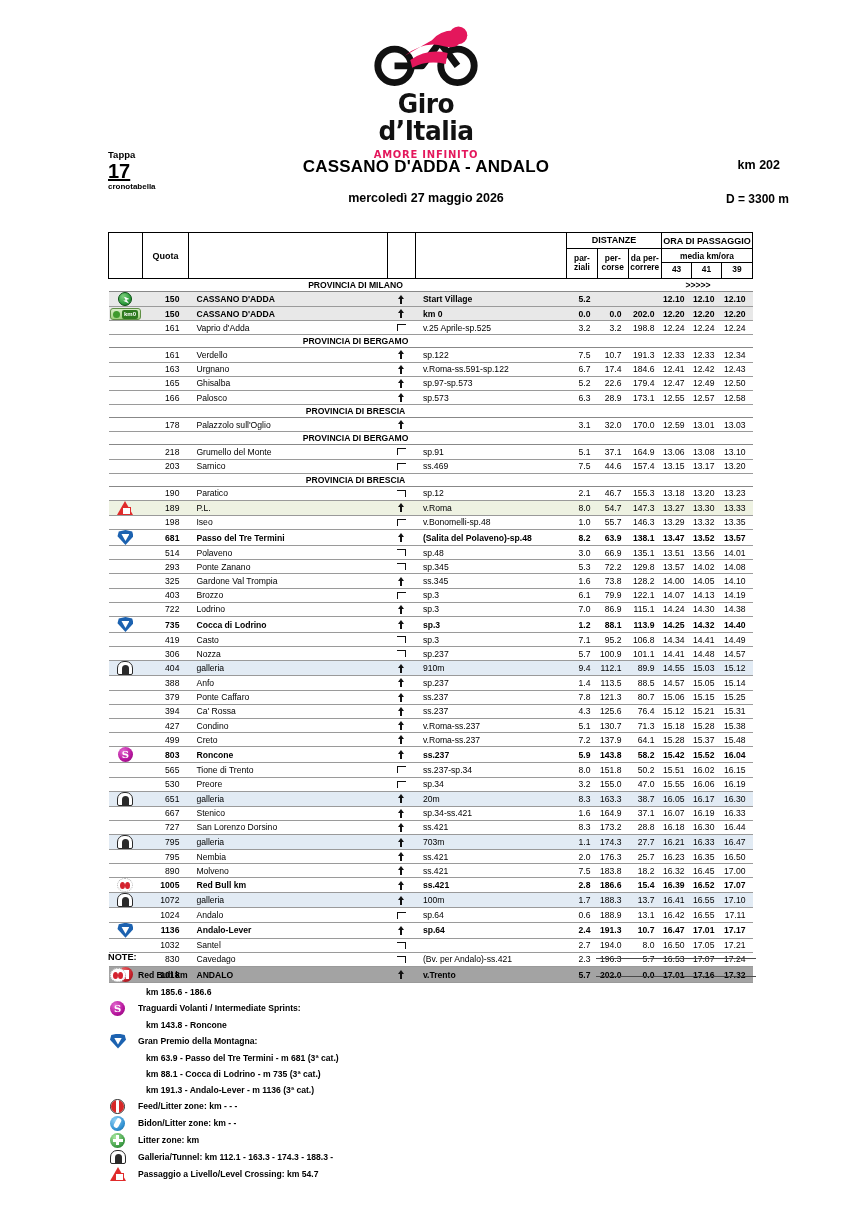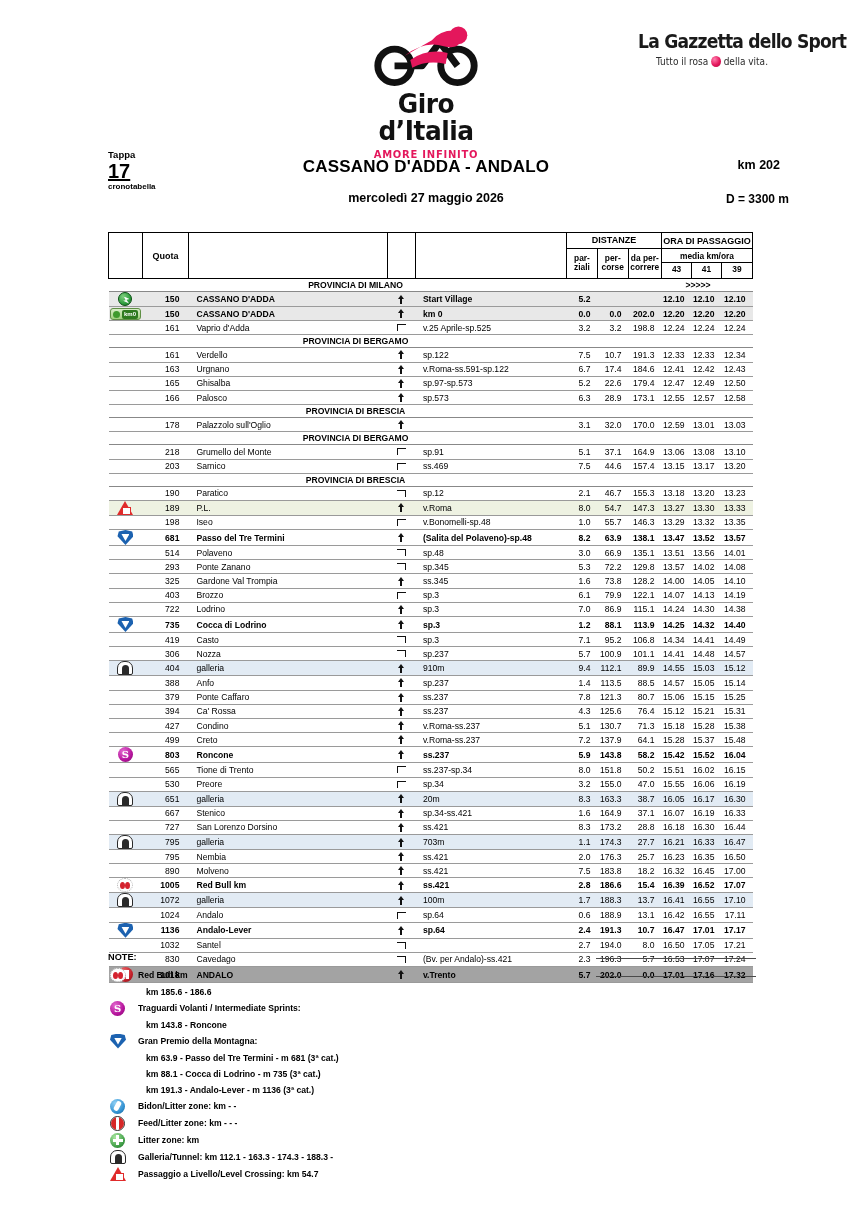"La Gazzetta dello Sport" div.gazz { html: <div> <div>La Gazzetta dello Sport</div> <div> <span>Tutto il rosa</span> <span></span> <span>della vita.</span> </div> </div> -> none }
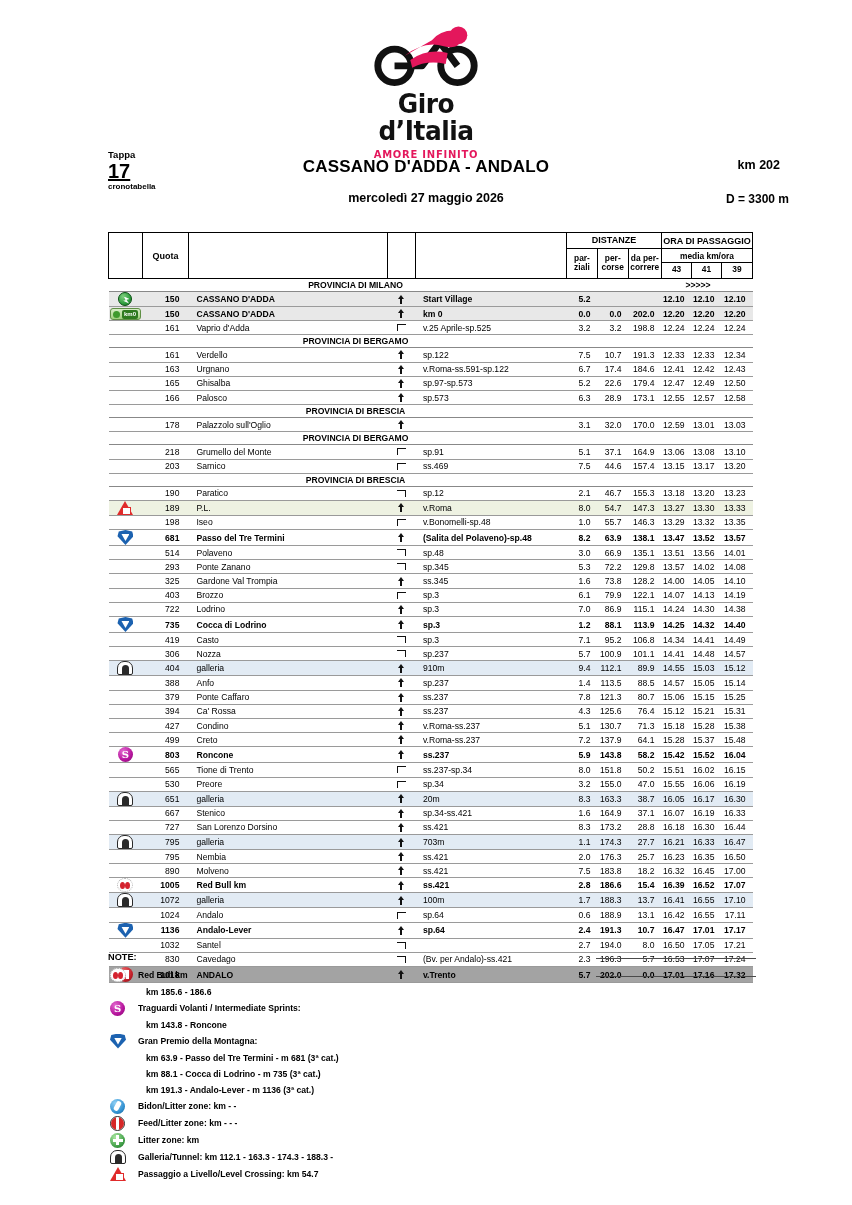"Bidon/Litter zone: km - -" div.note-line { order: before "Feed/Litter zone: km - -" -> after "Feed/Litter zone: km - -" }
